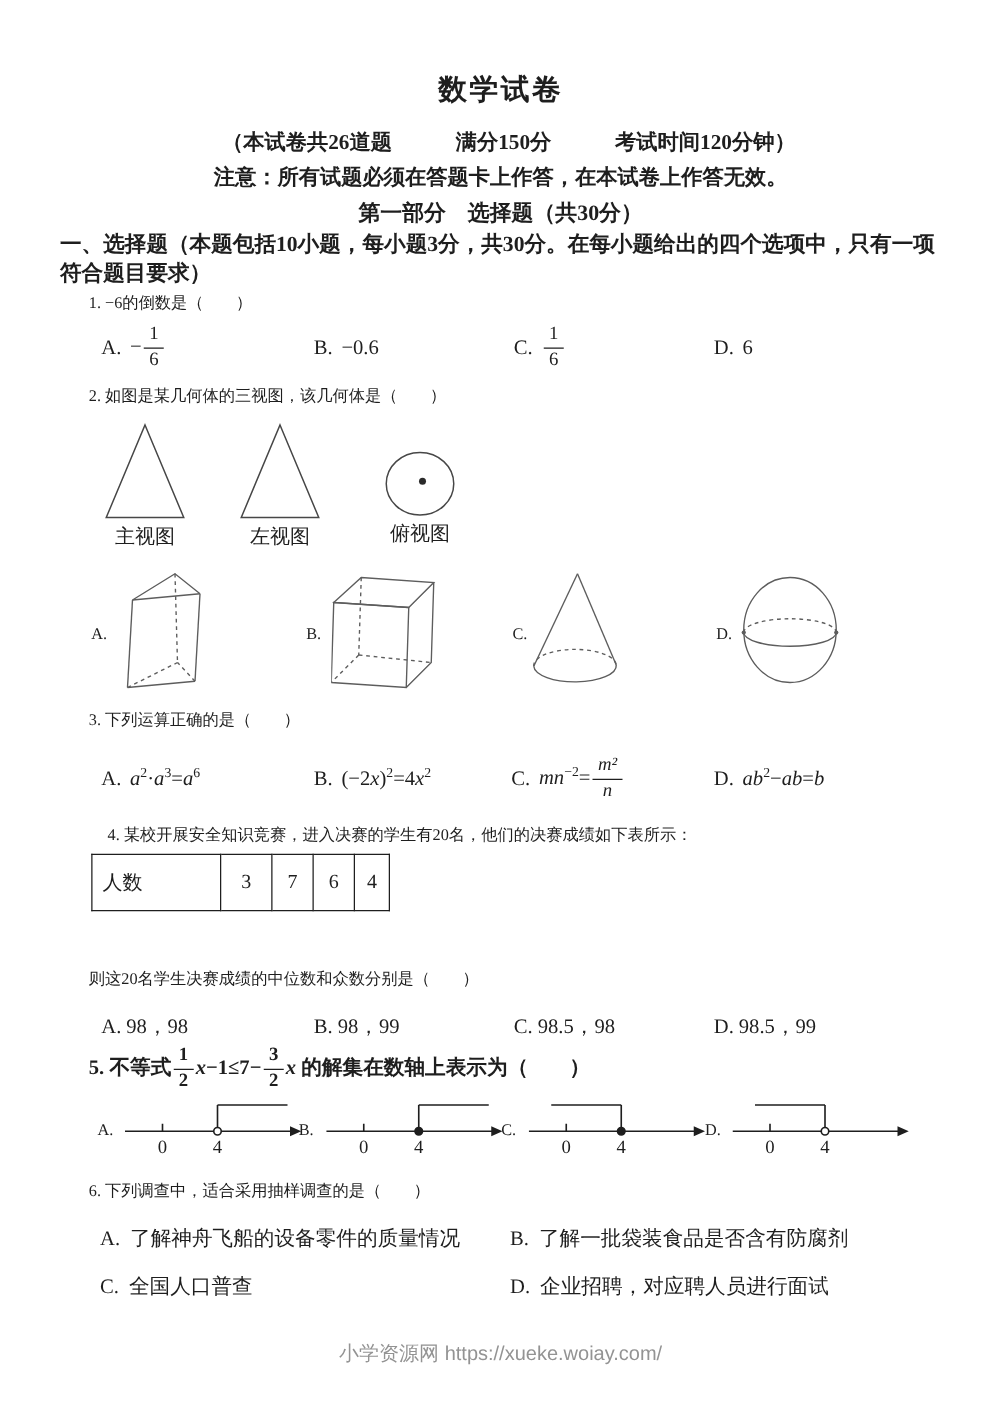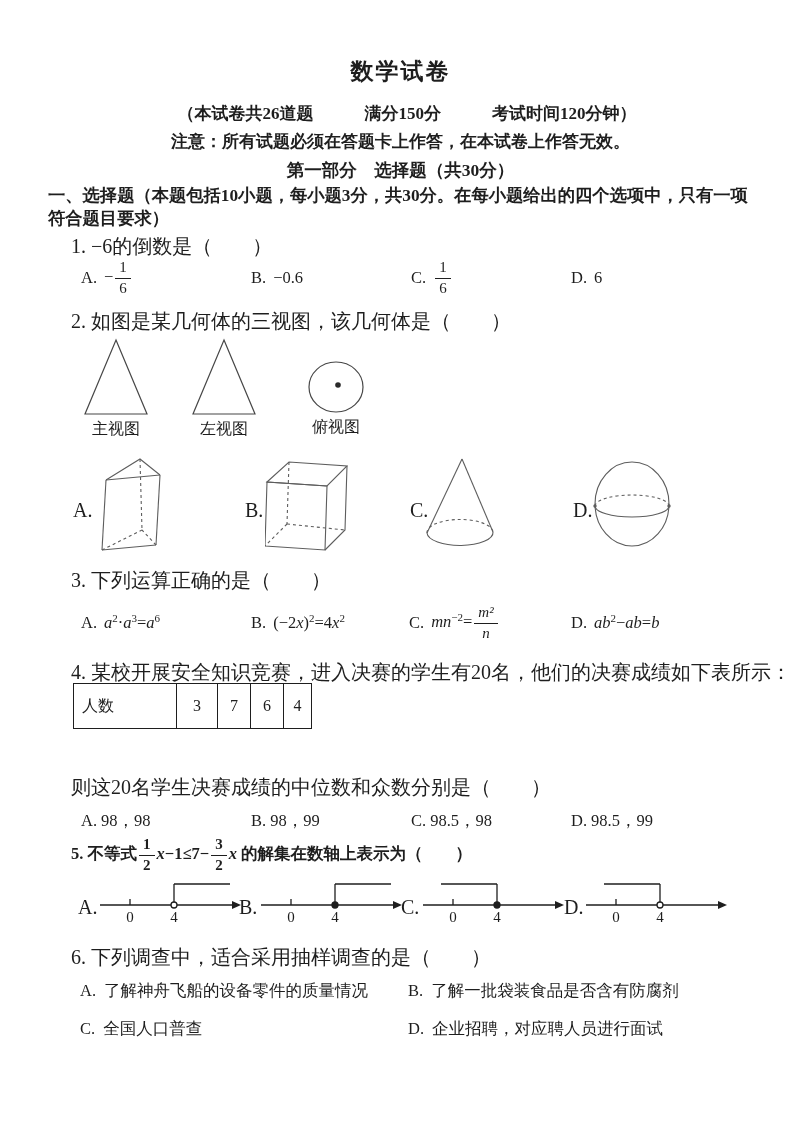"1. −6的倒数是（ ）" .stem { font-size: 20px -> 13px }
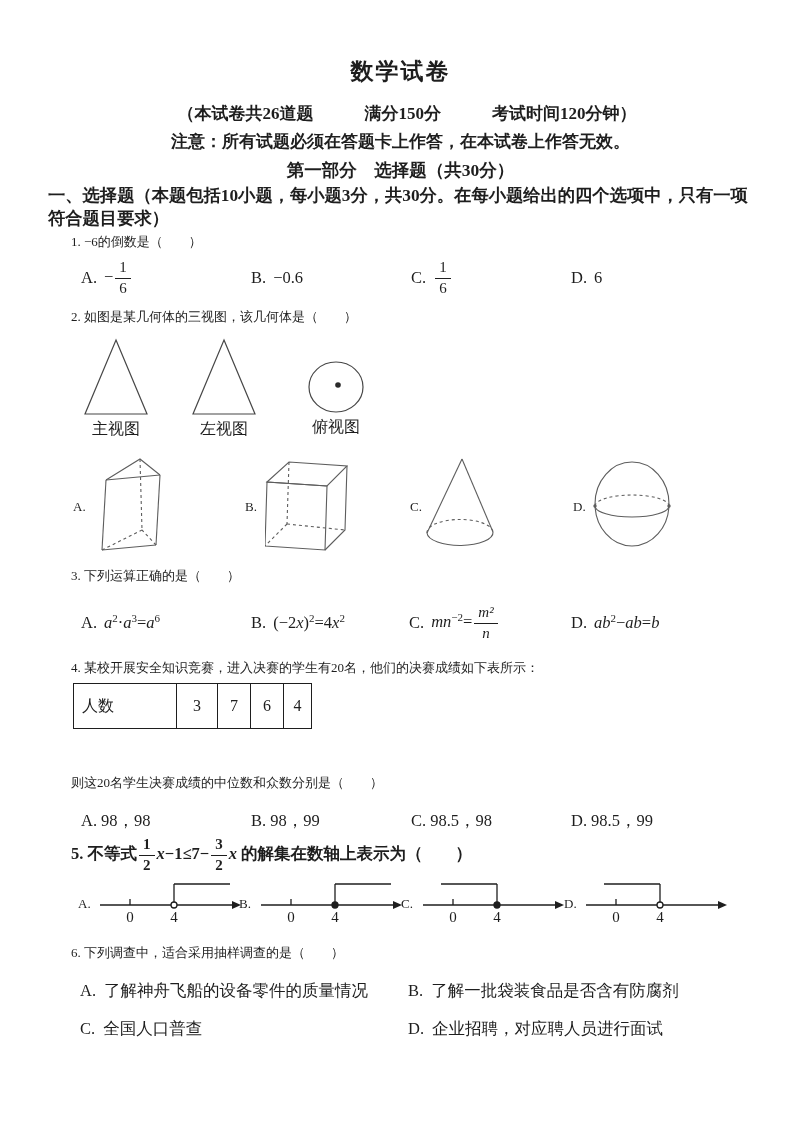"4. 某校开展安全知识竞赛，进入决赛的学生有20名，他们的决赛成绩如下表所示：" div.abs { left: 63px -> 78px }
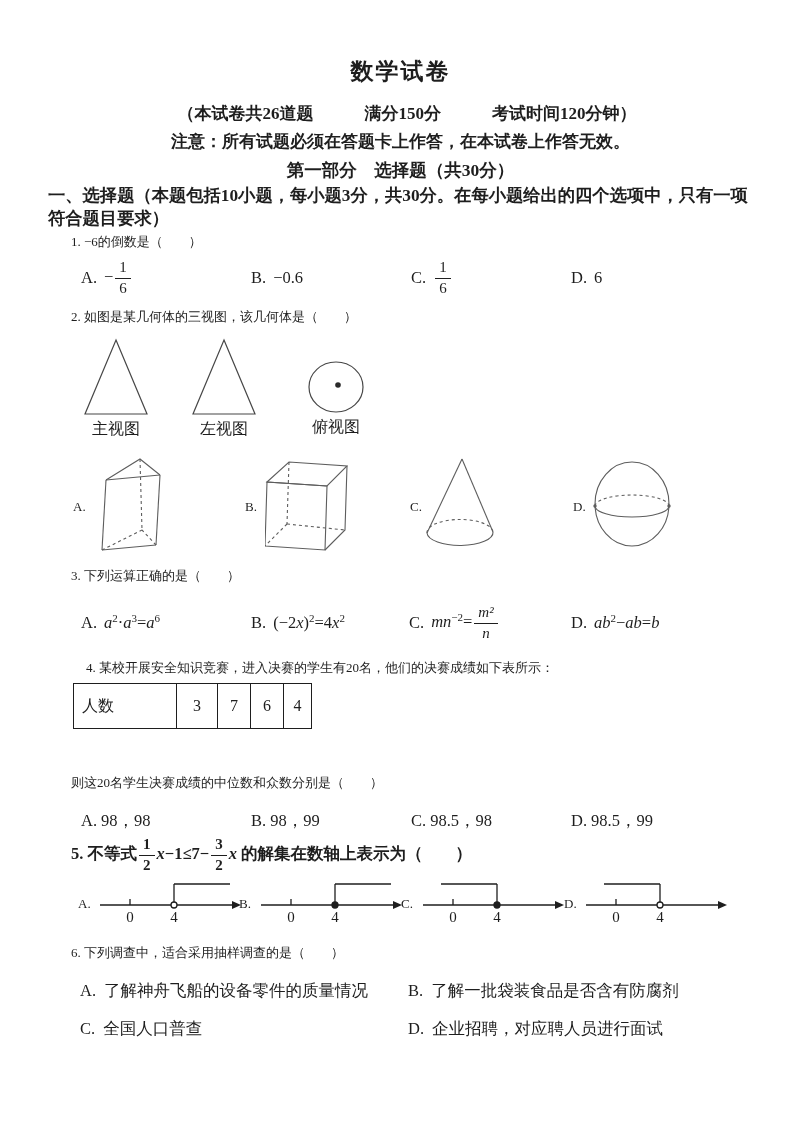"小学资源网 https://xueke.woiay.com/" div.abs { html: none -> <div> <span>小学资源网 https://xueke.woiay.com/</span> </div> }
